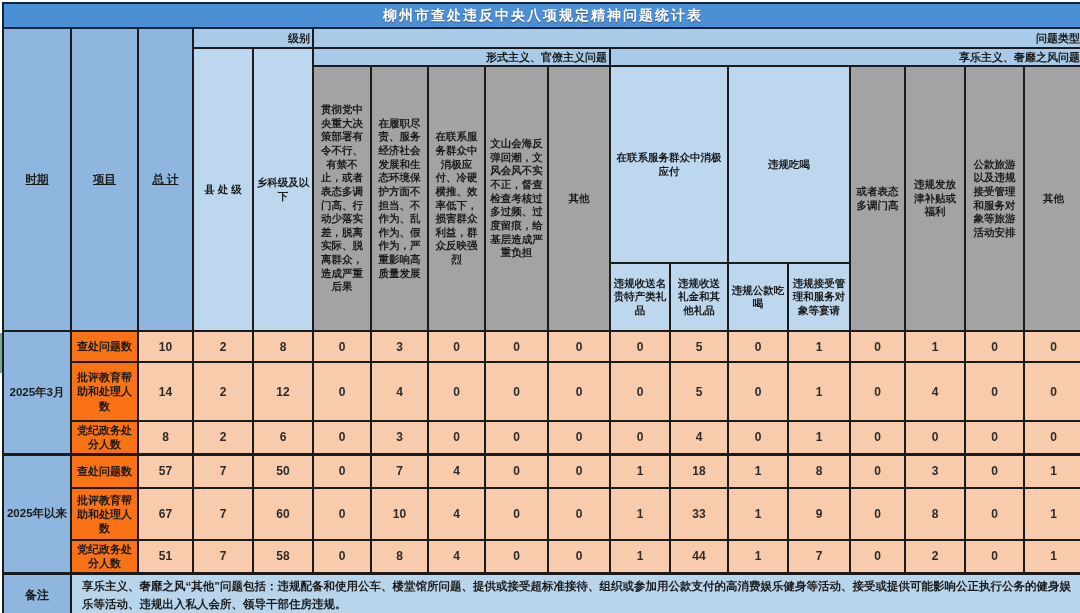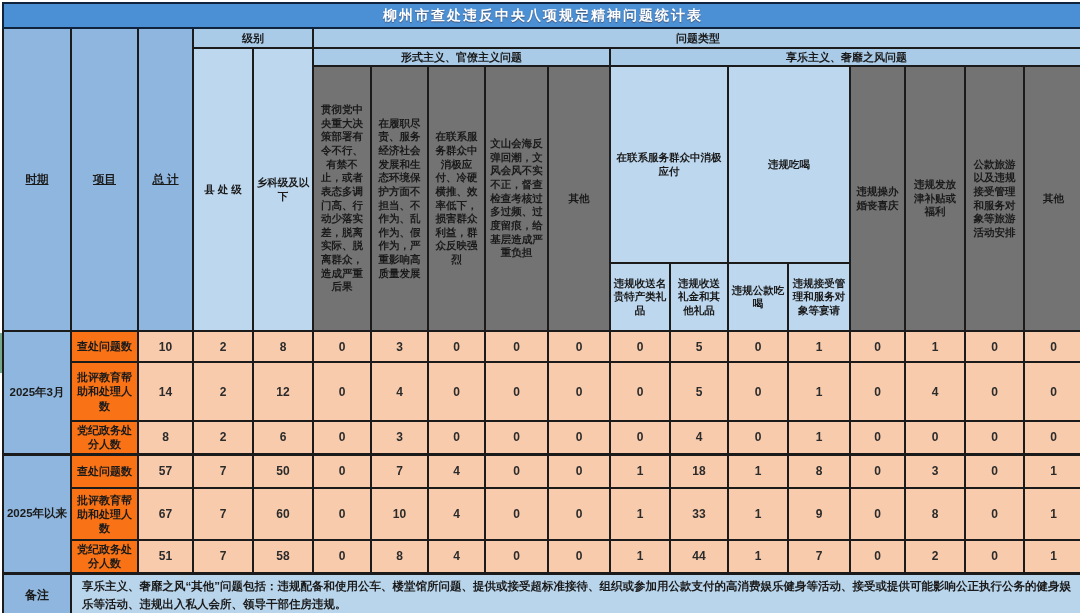"级别" .hdr { text-align: none -> right }
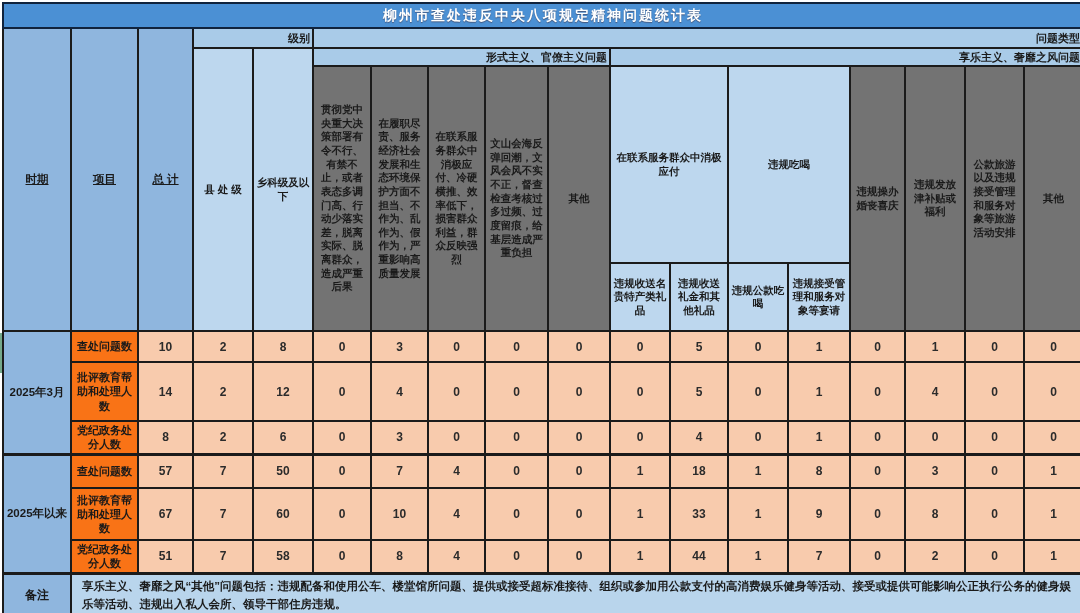"贯彻党中央重大决策部署有令不行、有禁不止，或者表态多调门高、行动少落实差，脱离实" .desc { background: #737373 -> #a3a3a3 }
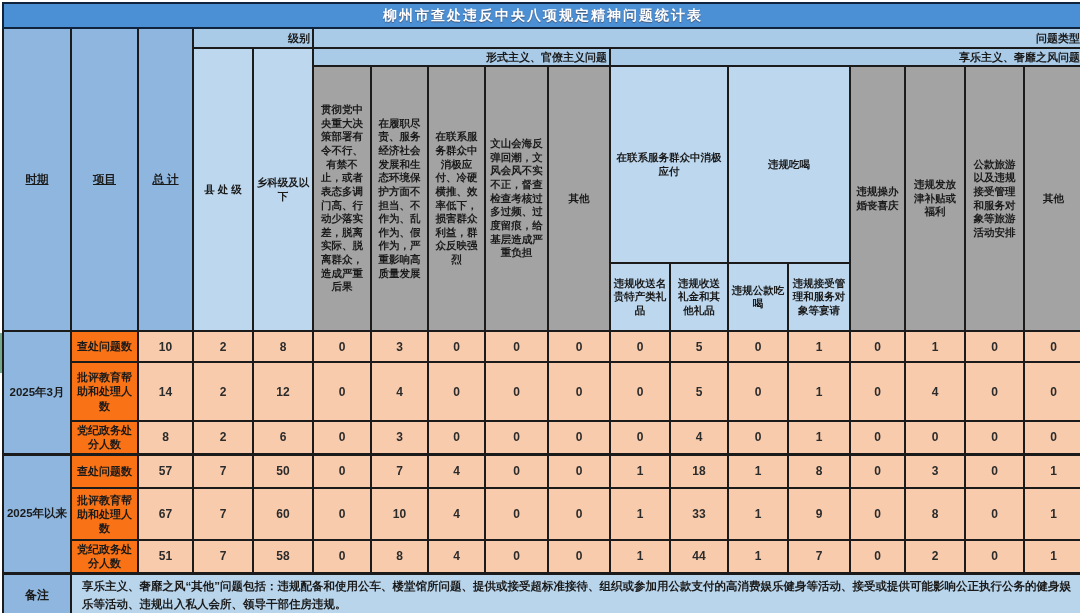"违规操办婚丧喜庆" td.desc { text: 违规操办婚丧喜庆 -> 或者表态多调门高 }
